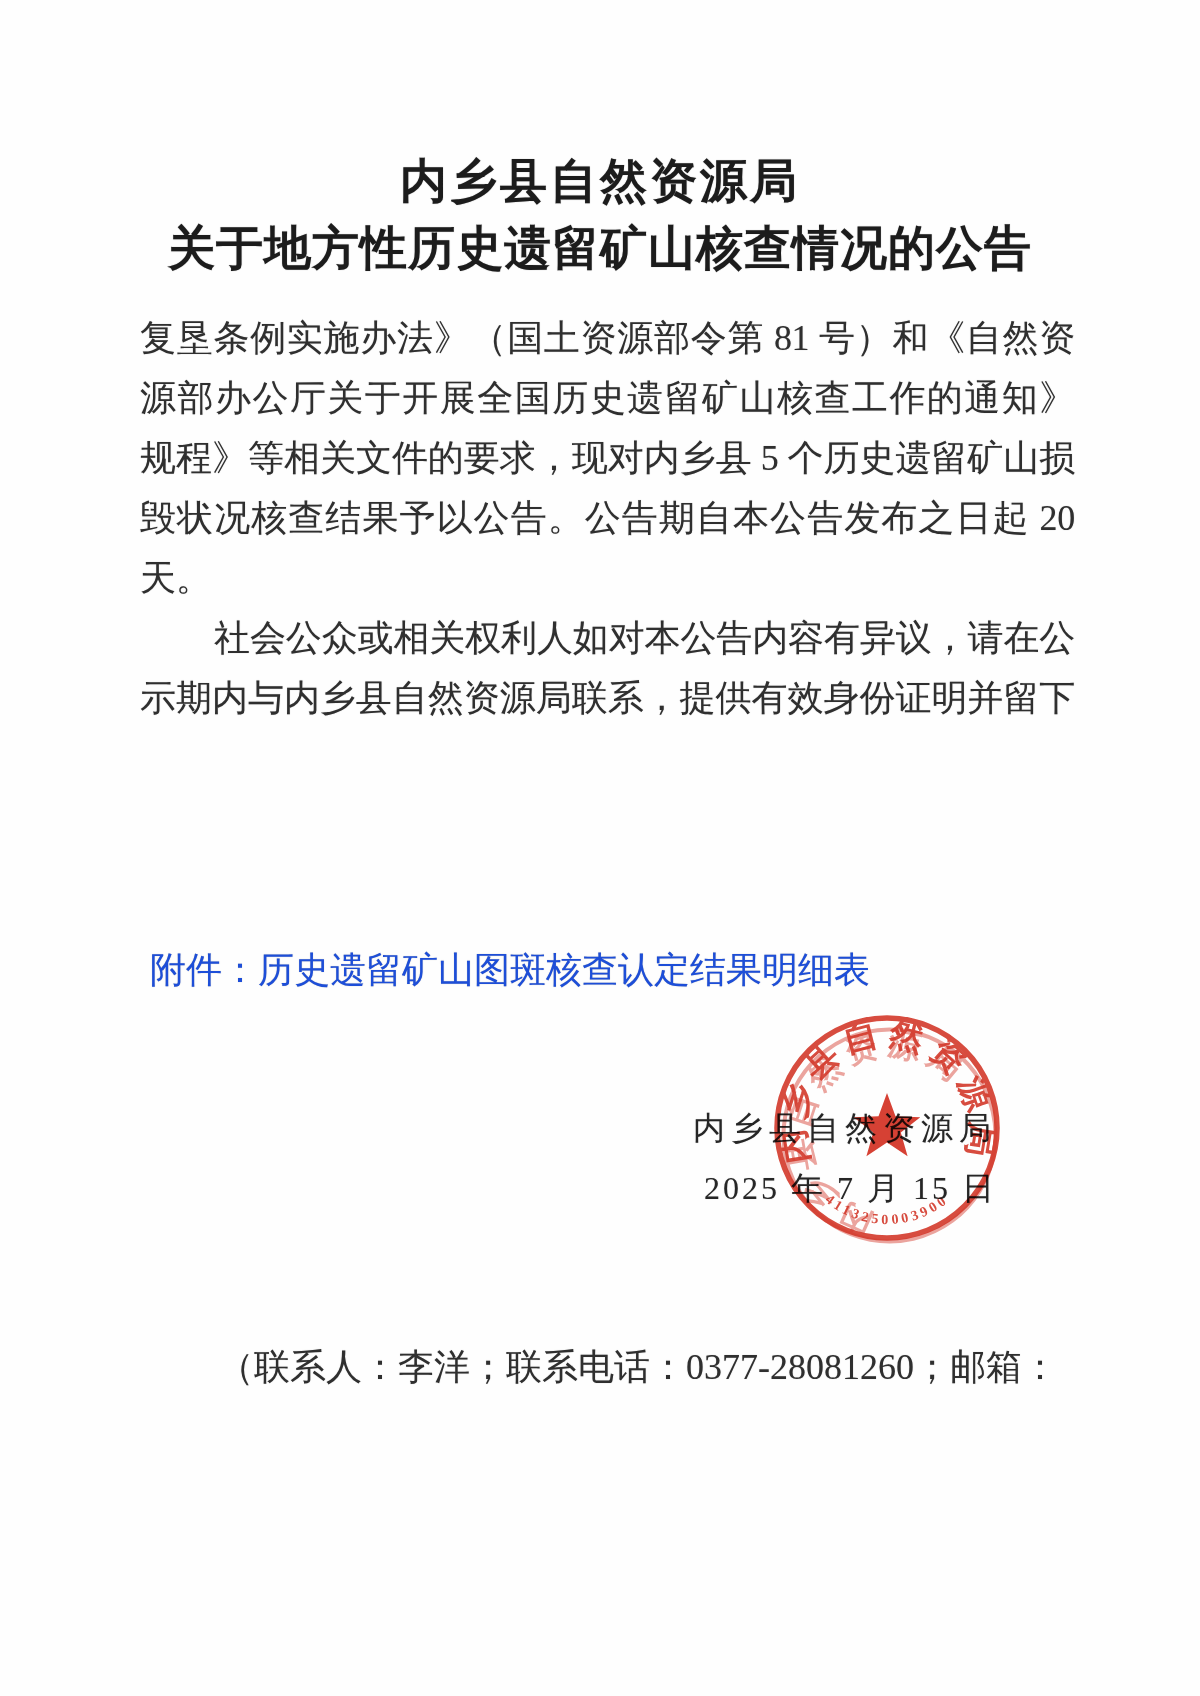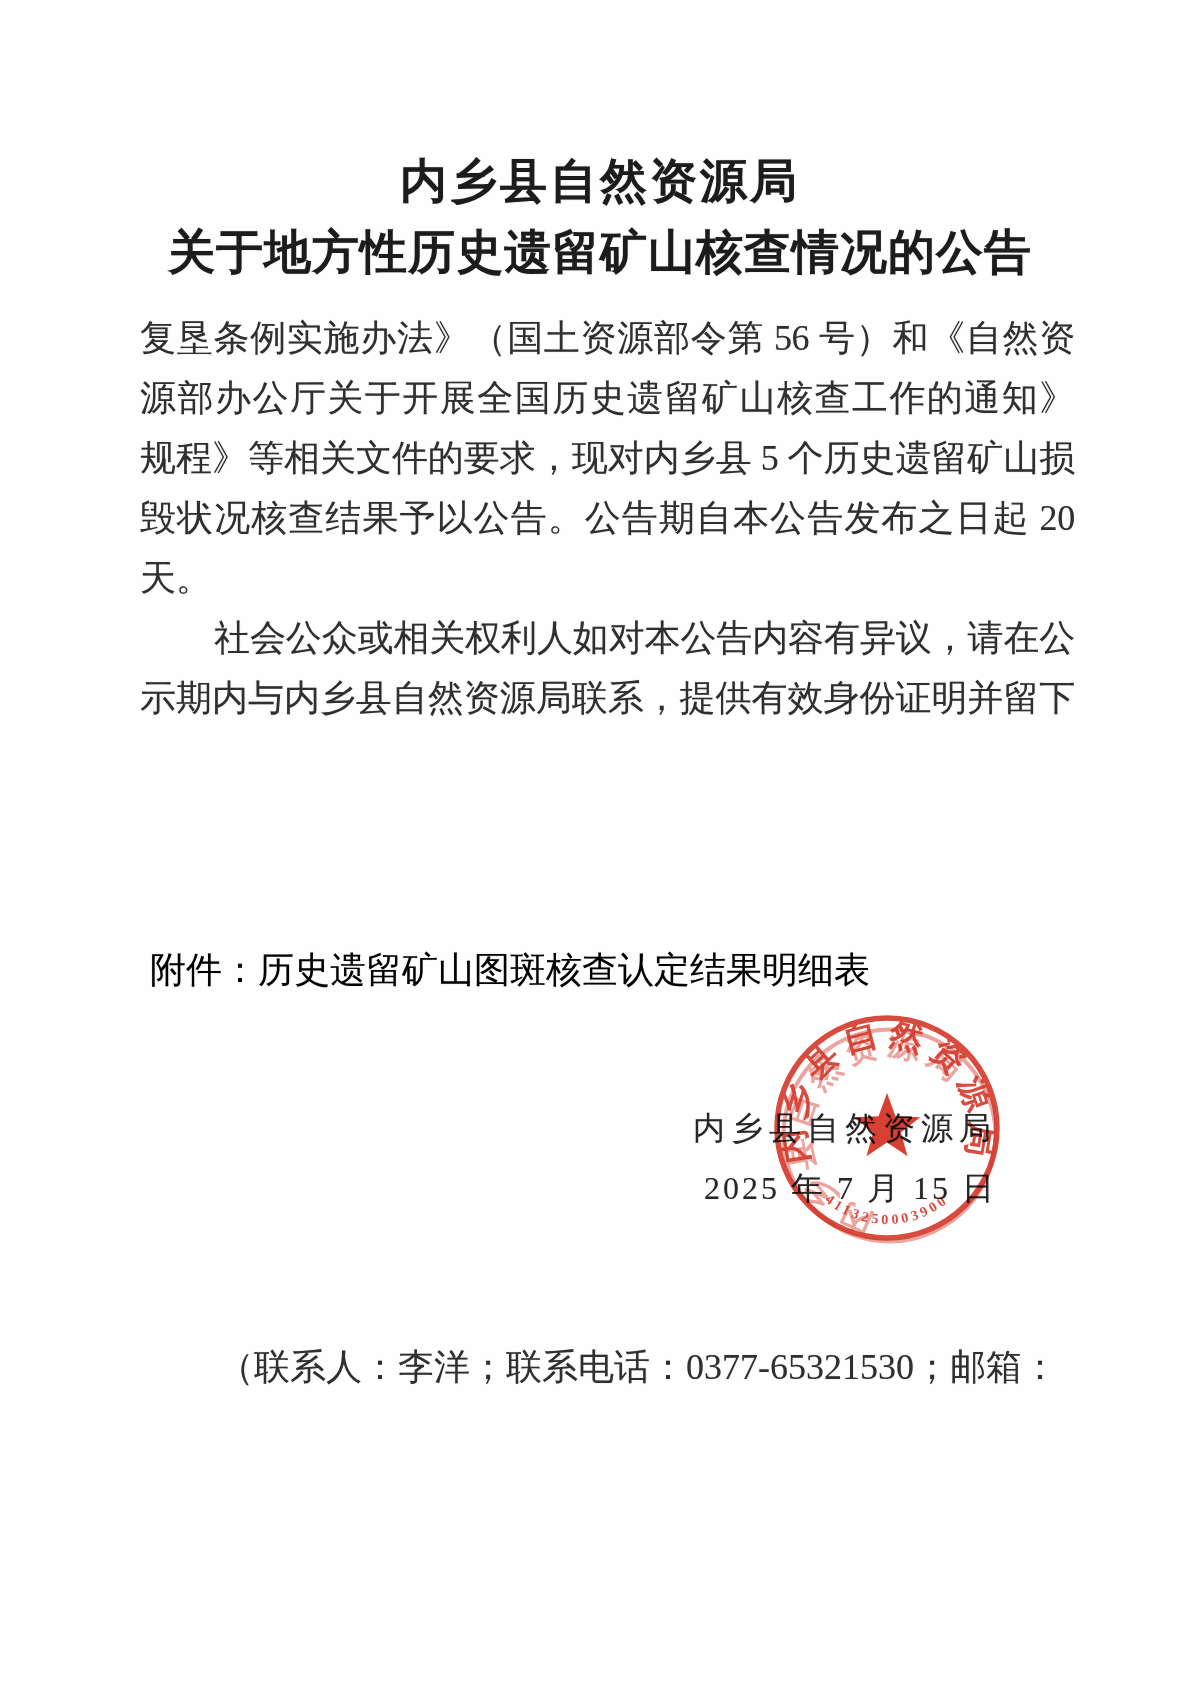"关于地方性历史遗留矿山核查情况的公告" .title-line2 { font-family: none -> Liberation Mono, monospace }
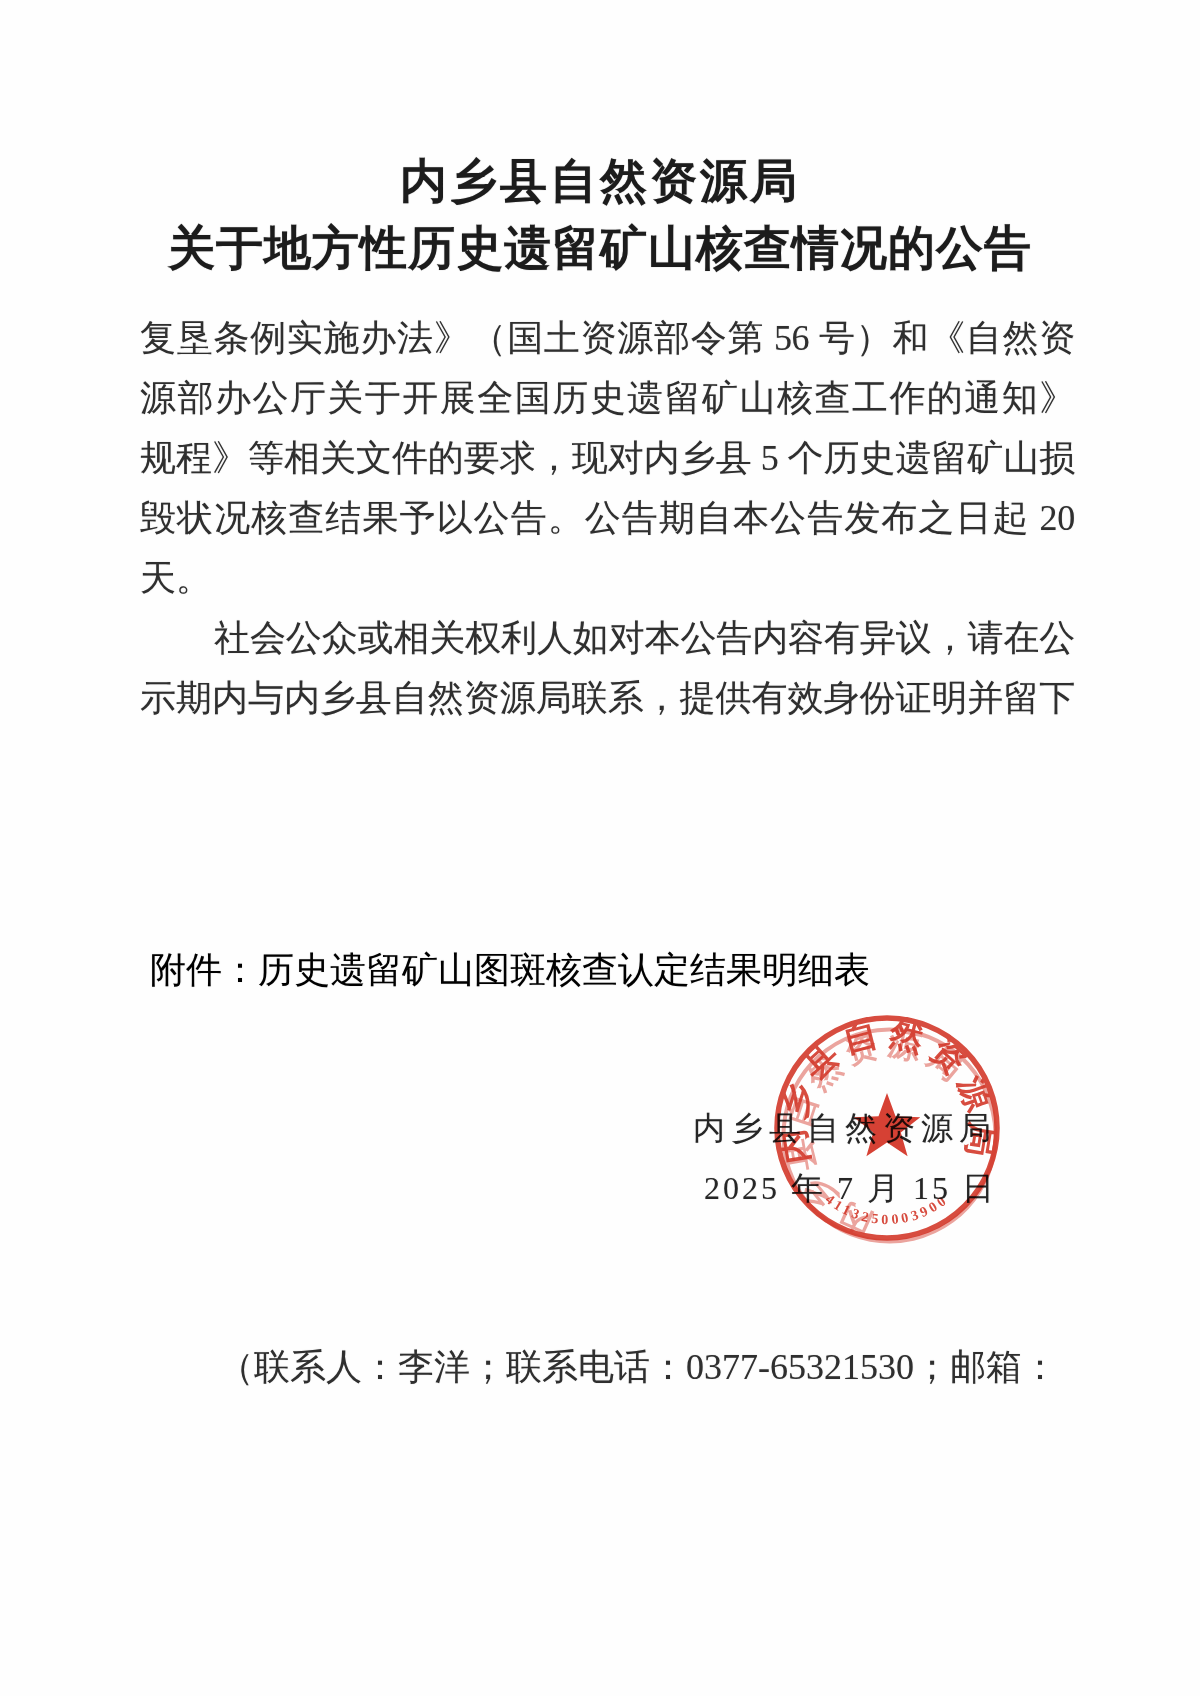"复垦条例实施办法》（国土资源部令第 56 号）和《自然资" div.line { text: 56 -> 81 }
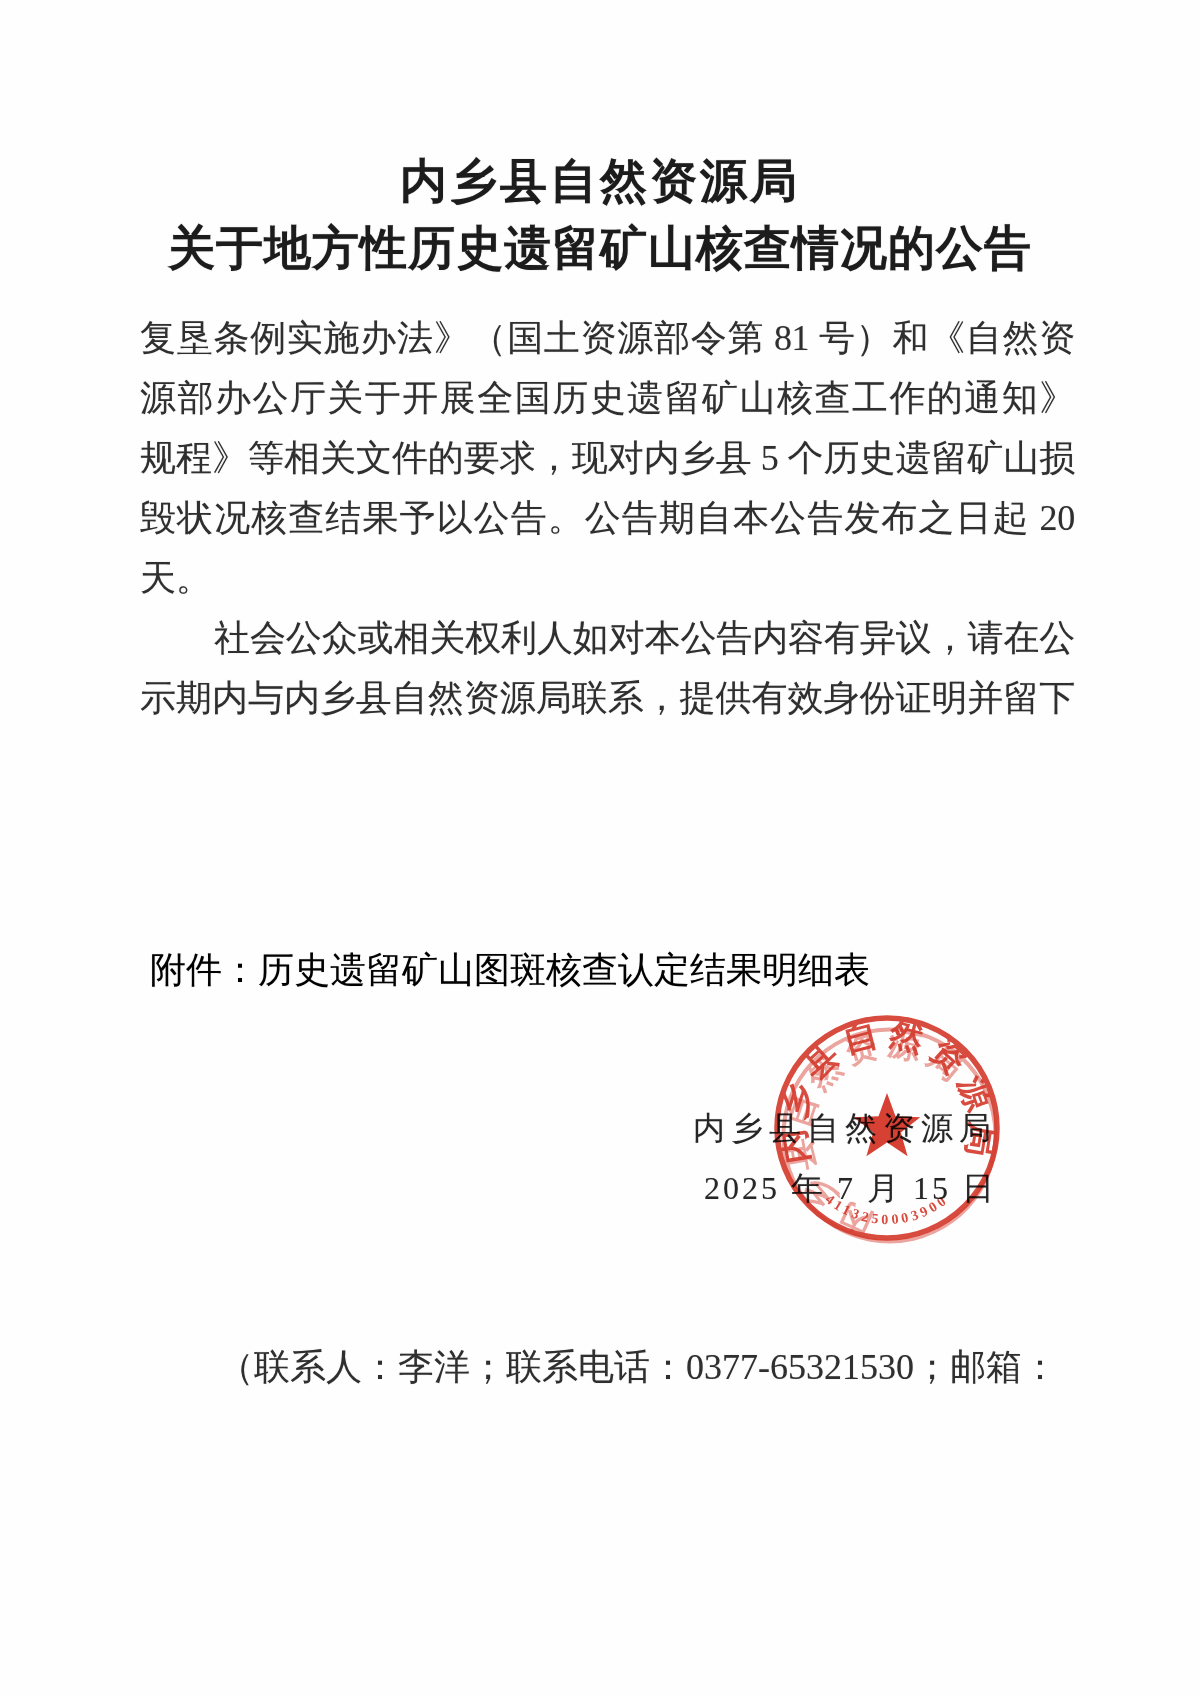"附件：历史遗留矿山图斑核查认定结果明细表" .attach-line { color: #000000 -> #1d4ed8 }
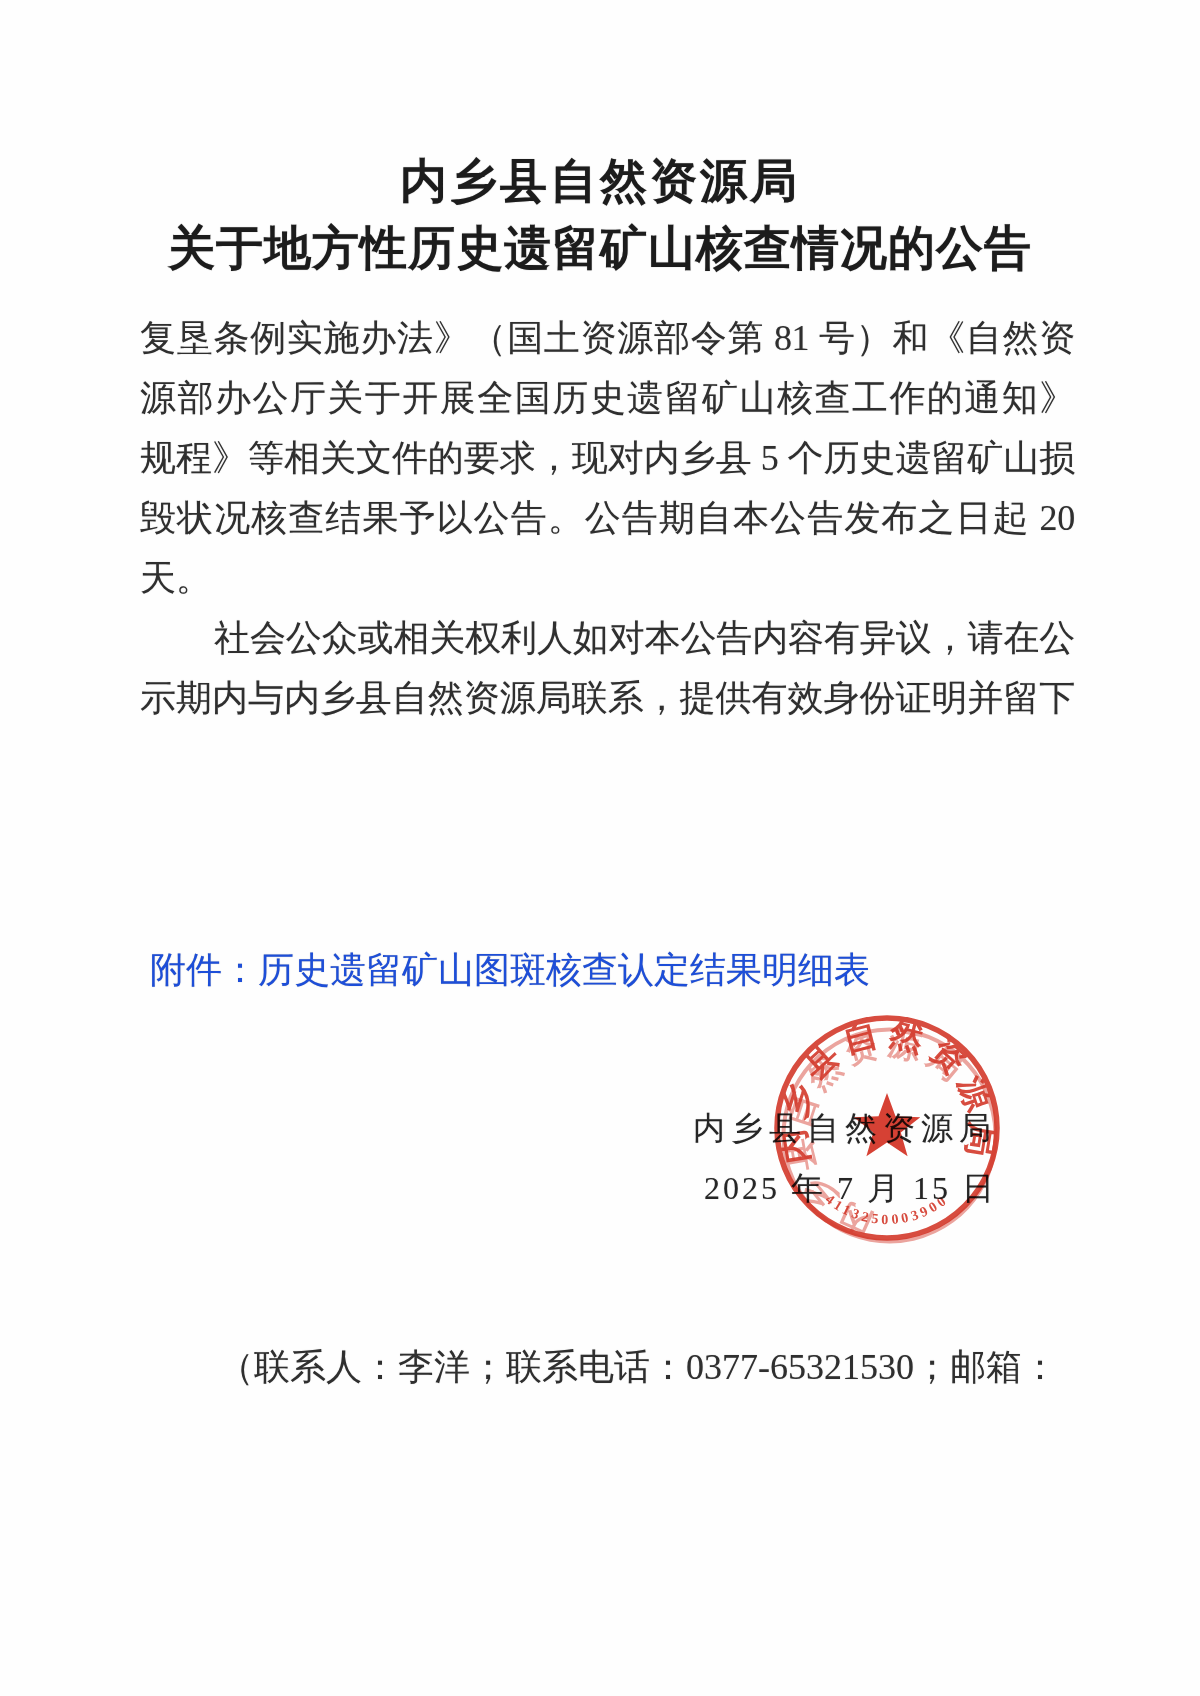"（联系人：李洋；联系电话：0377-65321530；邮箱：" div.c-line { text: 0377-65321530 -> 0377-28081260 }
